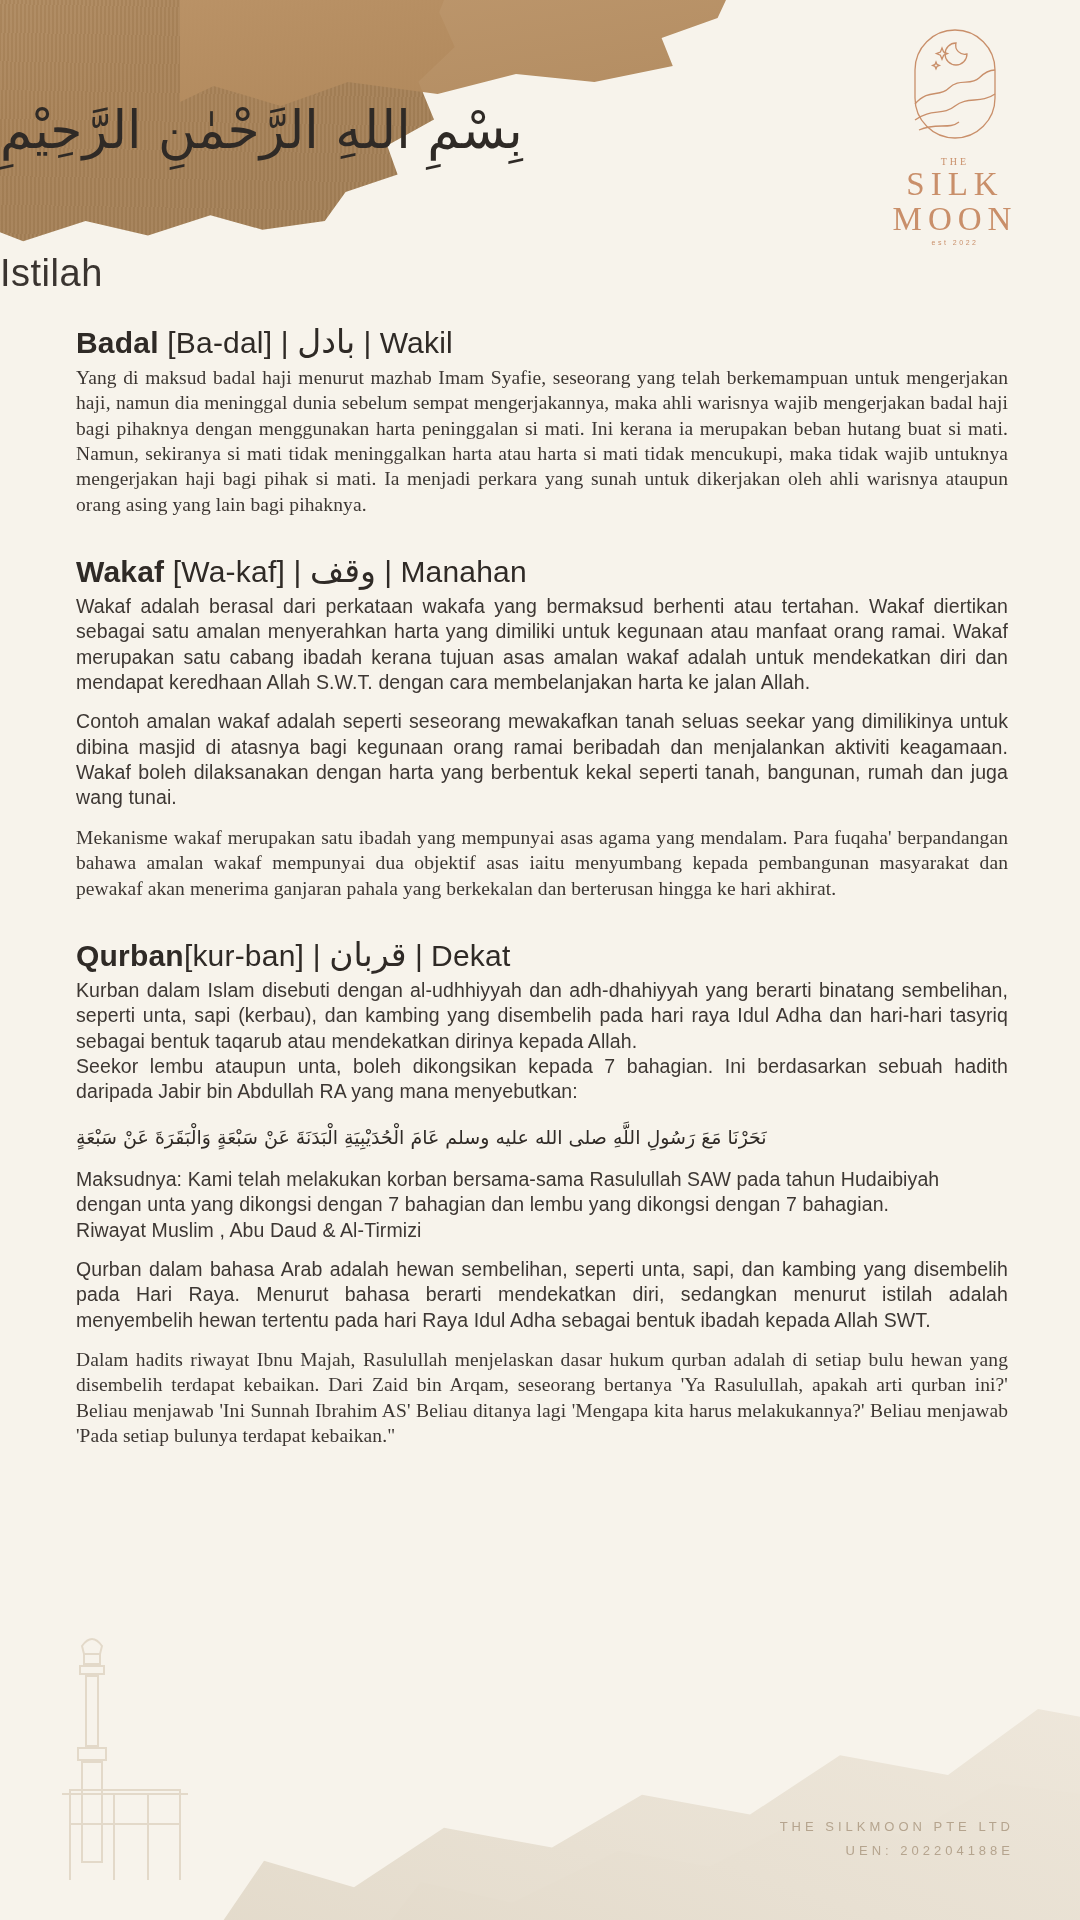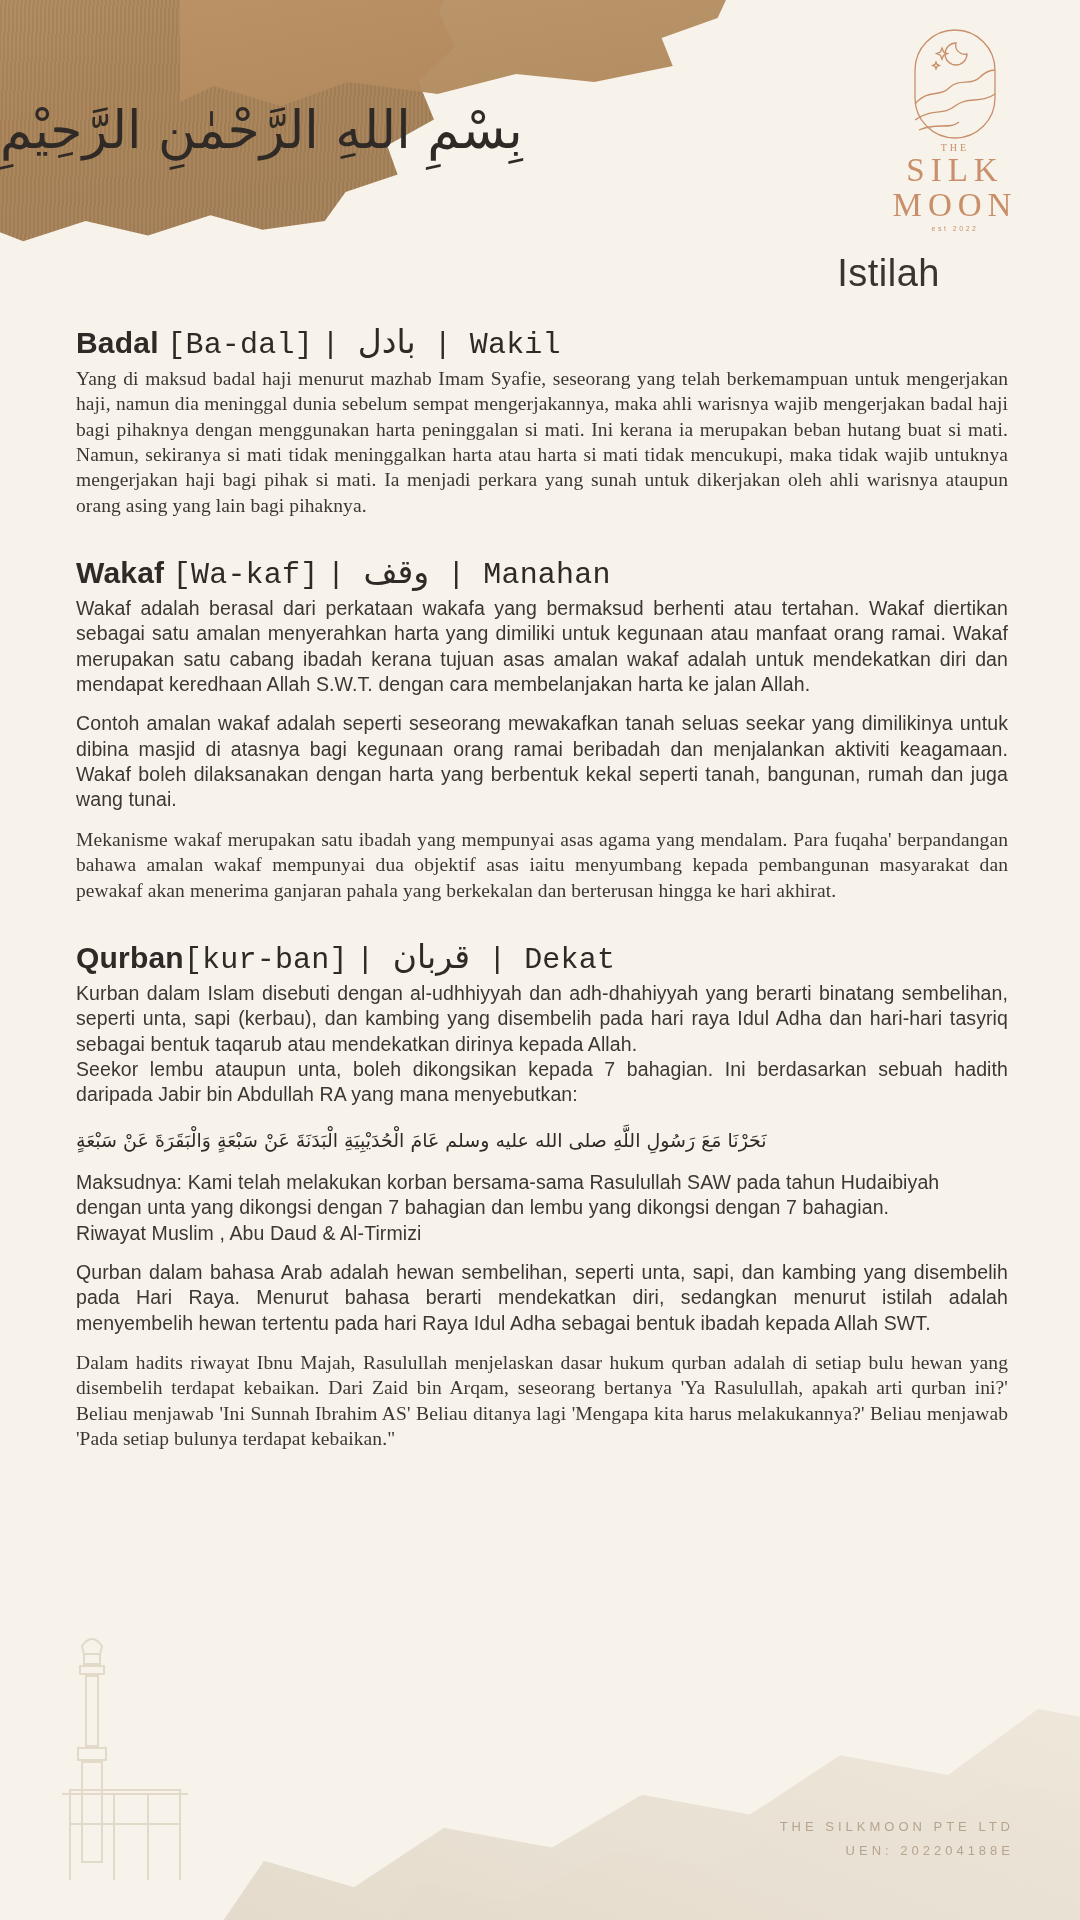"THE" .logo-the { margin-top: 0 -> 14px }
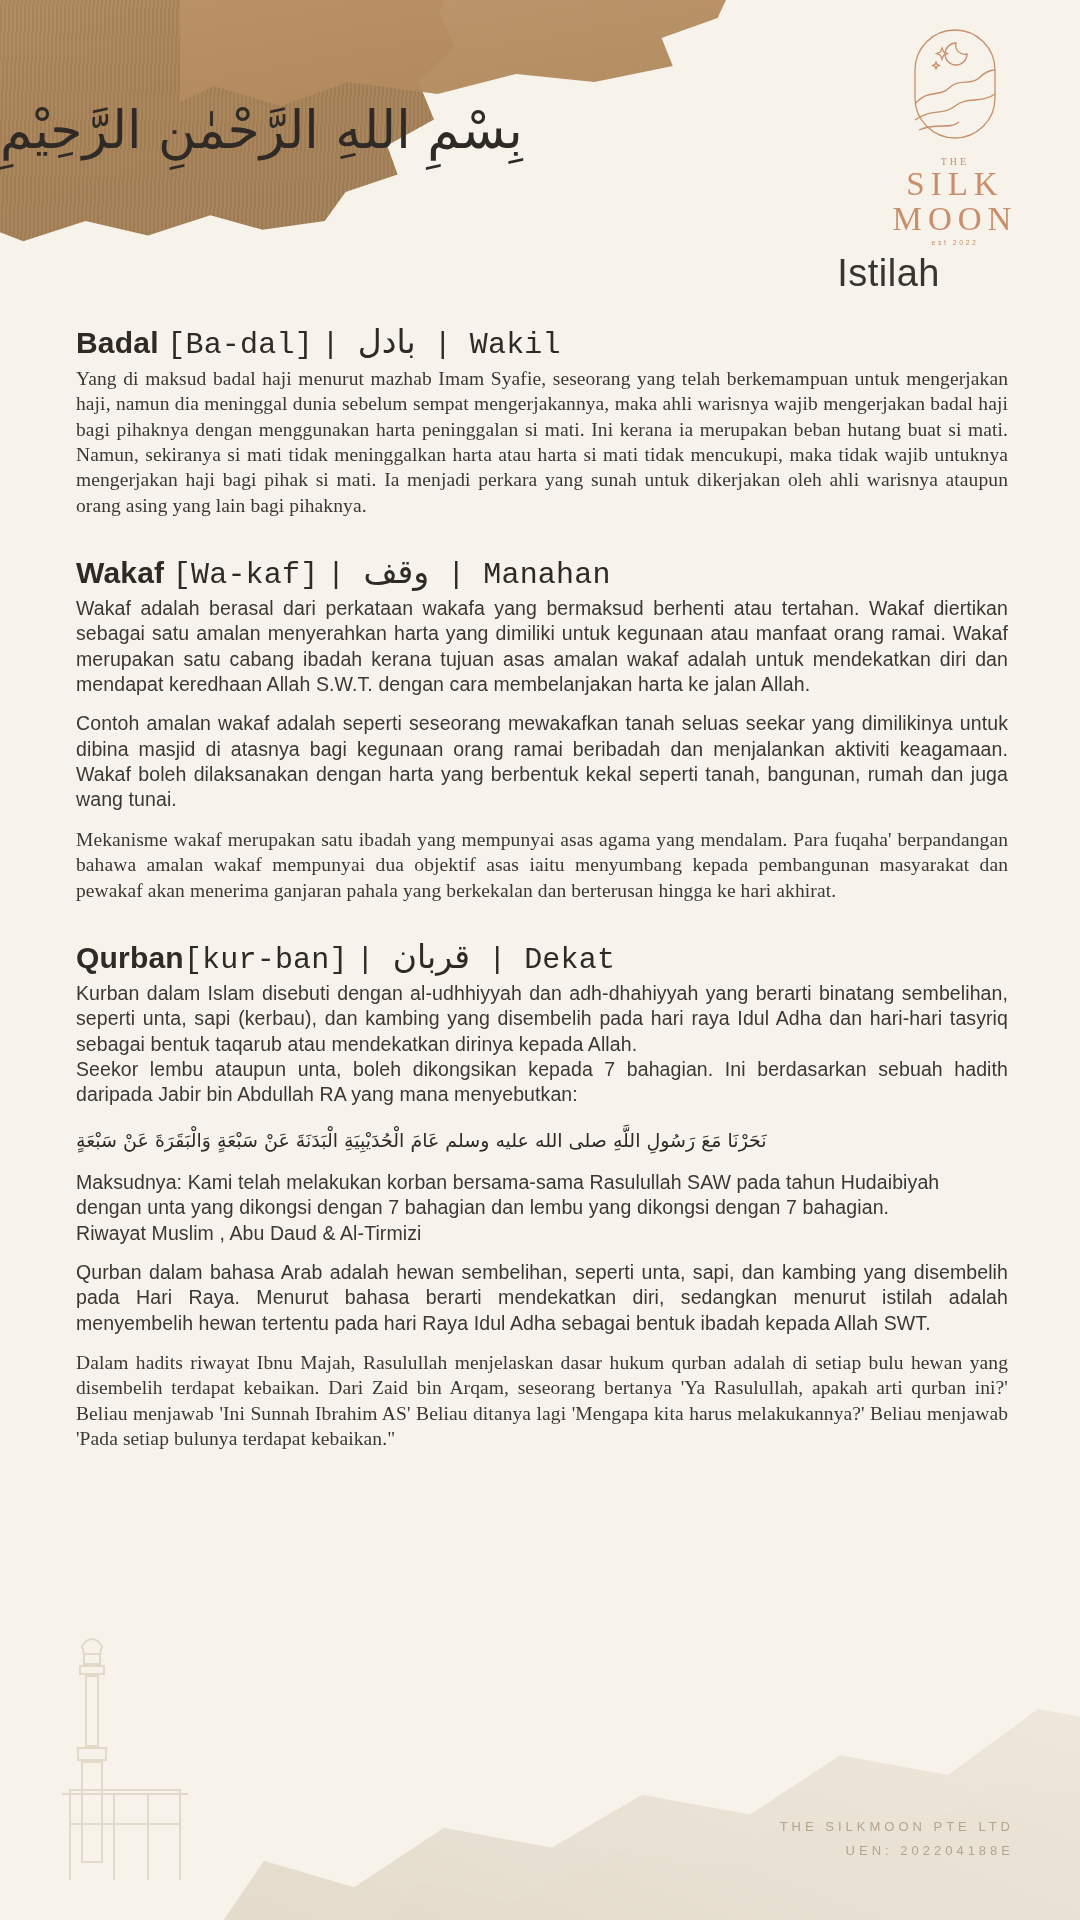"Istilah" .doc-title { padding-left: 28px -> none; text-align: right -> left }
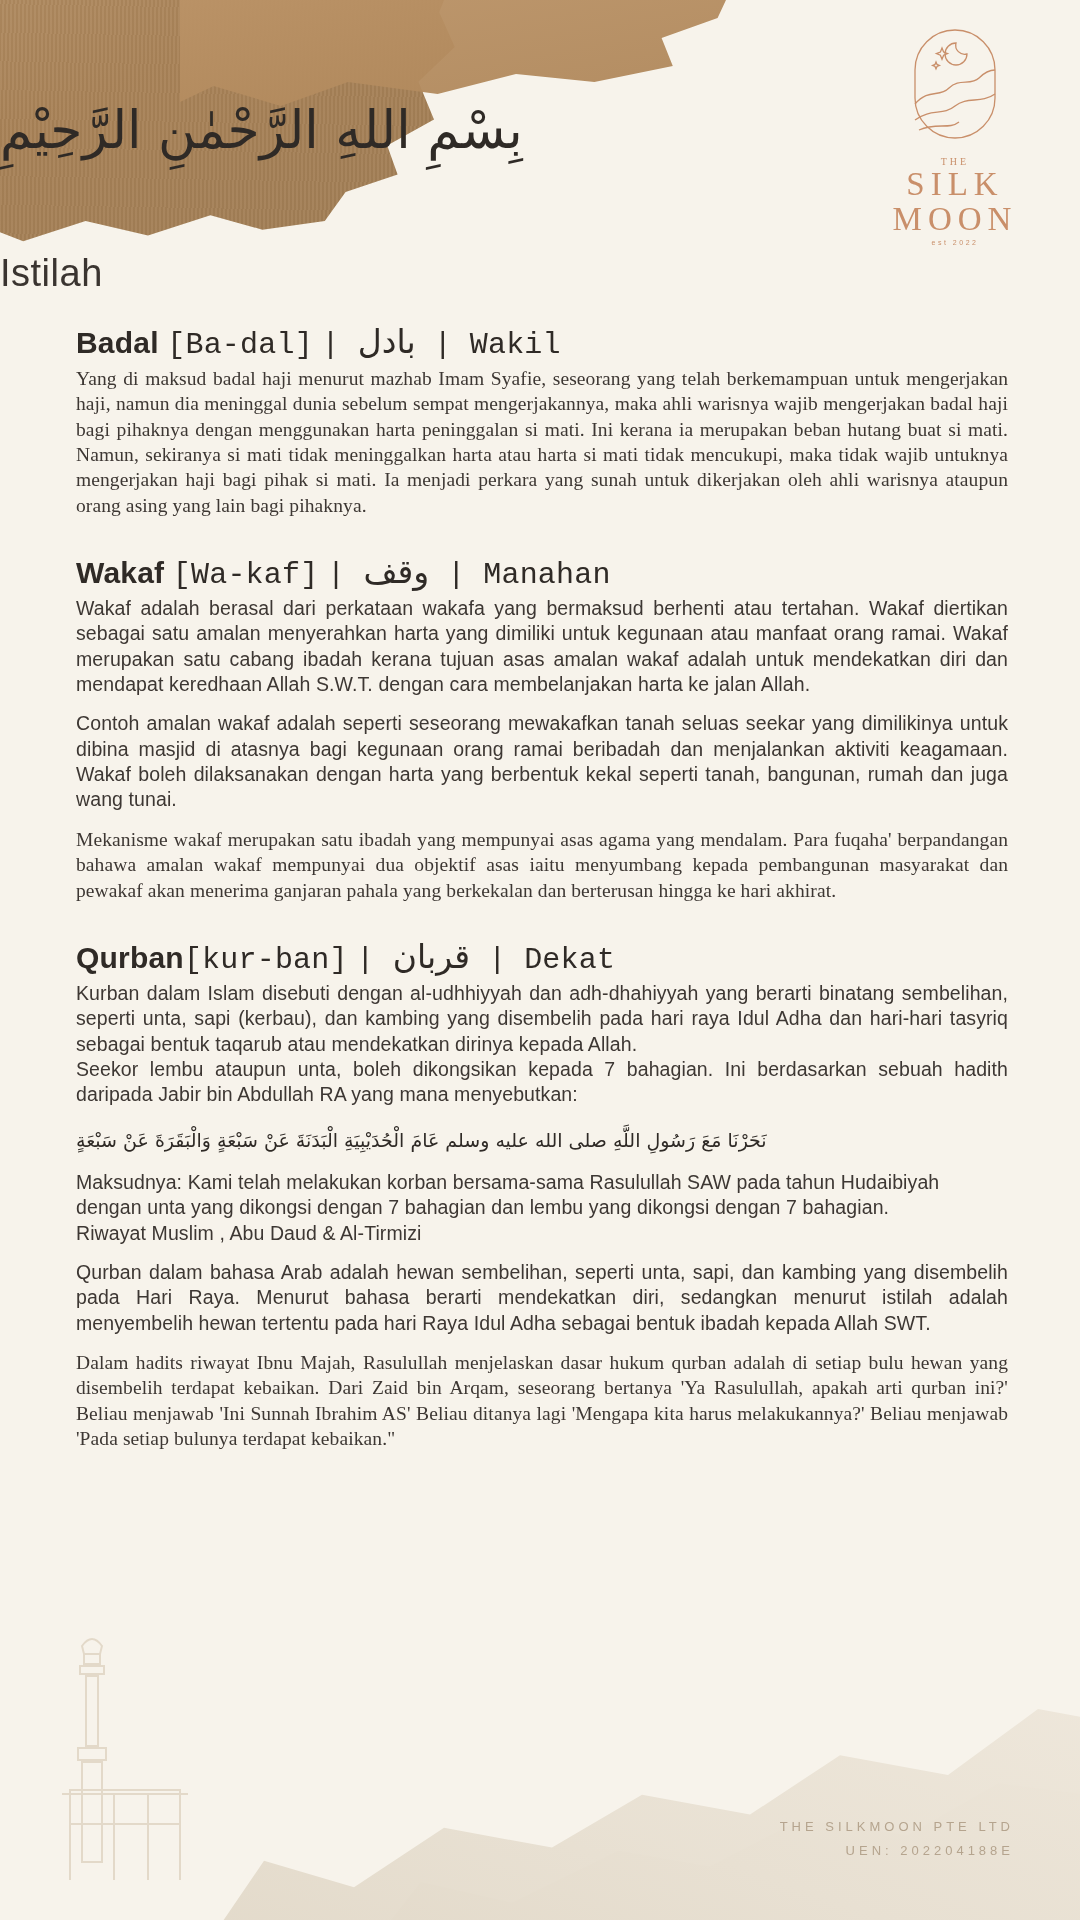"[Ba-dal]" .sec-head .thin { font-family: Liberation Mono, monospace -> none }
